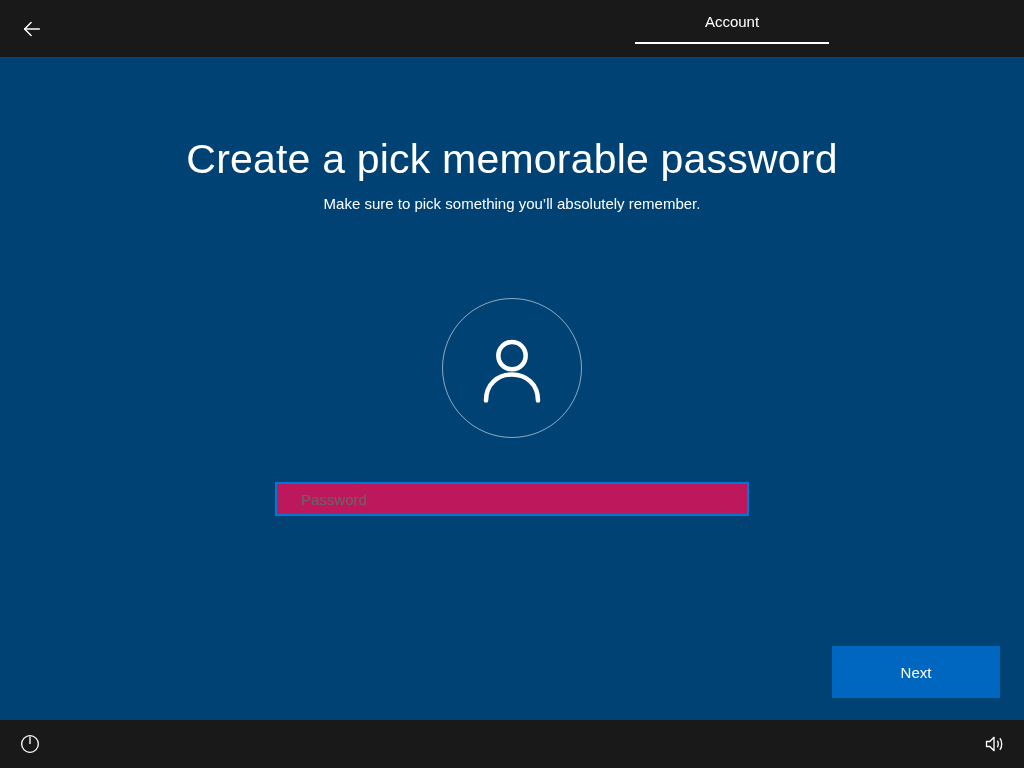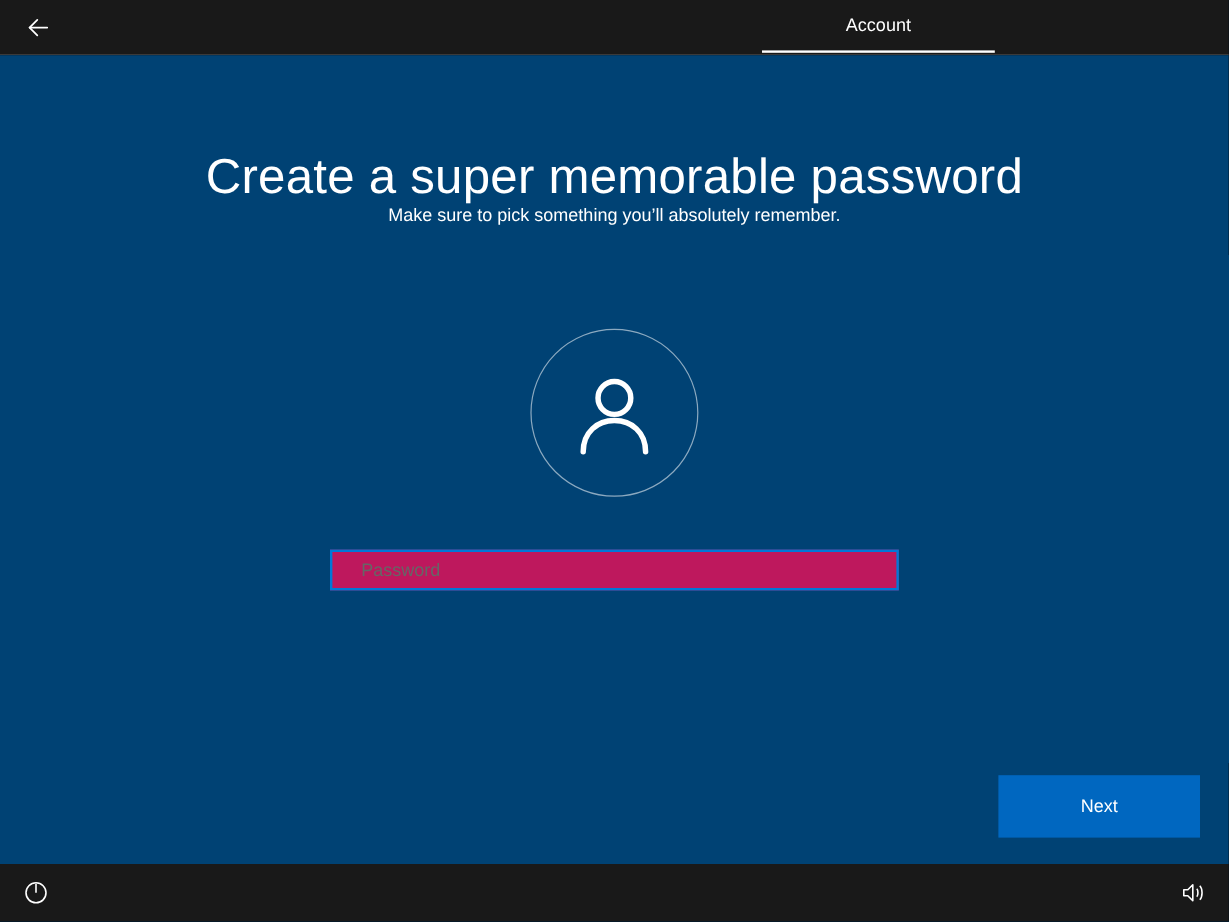"Account" .topbar { height: 46px -> 58px }
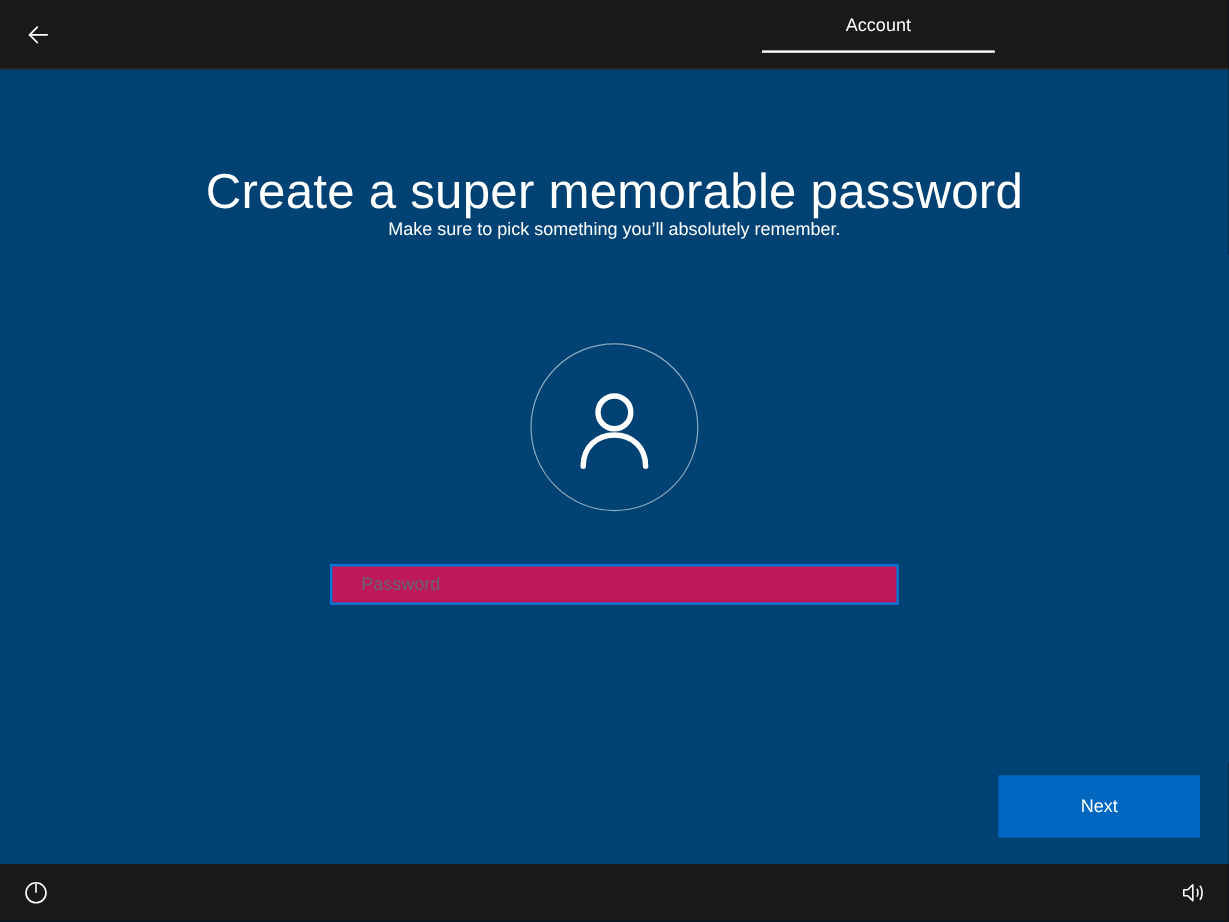"Create a super memorable password" h1.title { text: super -> pick }
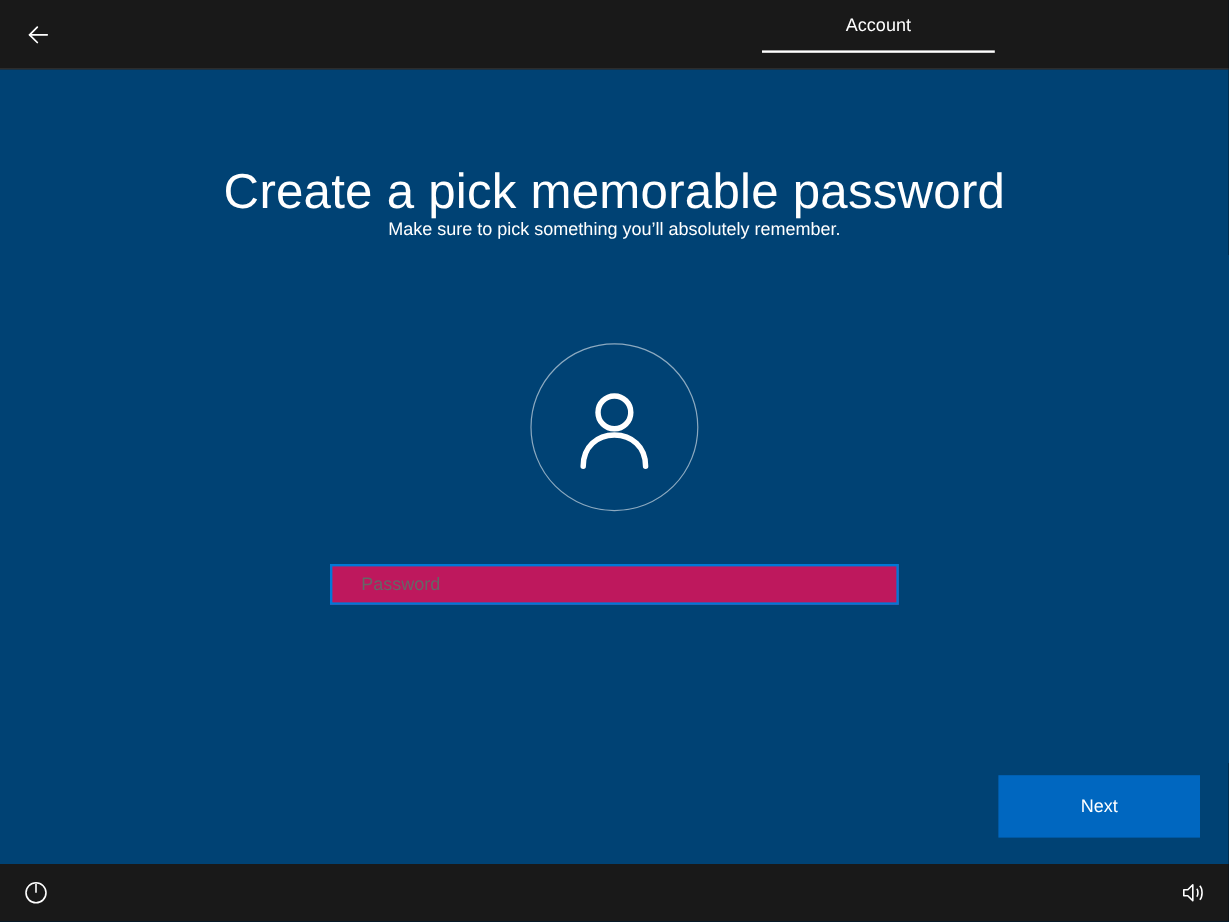"Make sure to pick something" .subtitle { margin-top: none -> 12px }
